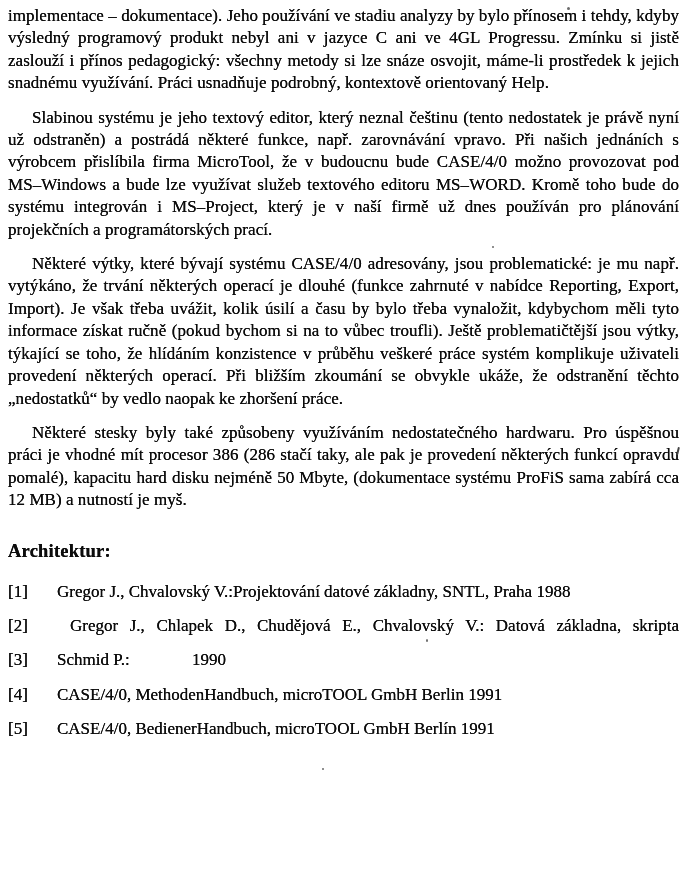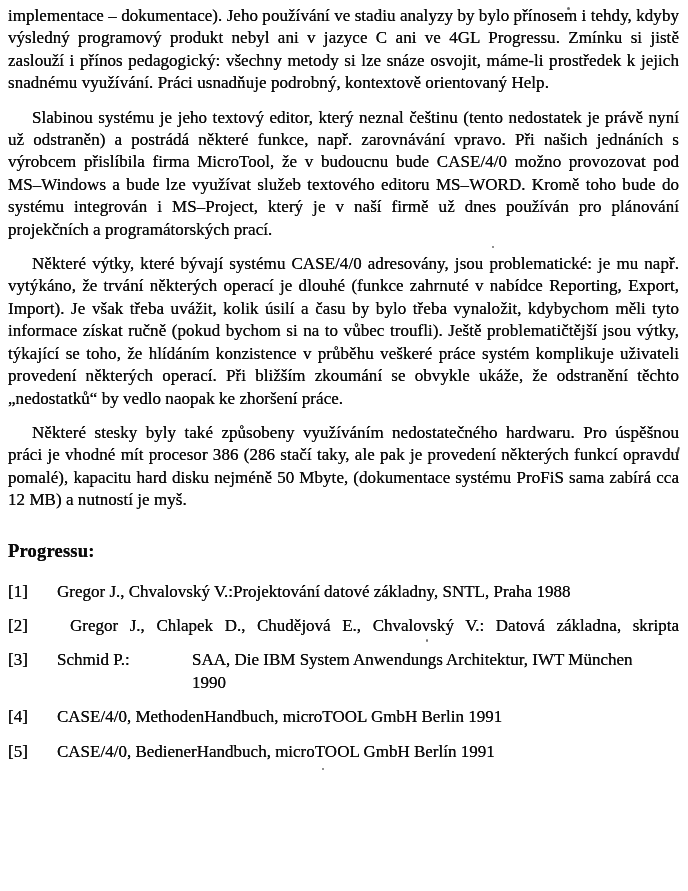"Progressu:" h3.lit-heading { text: Progressu -> Architektur }
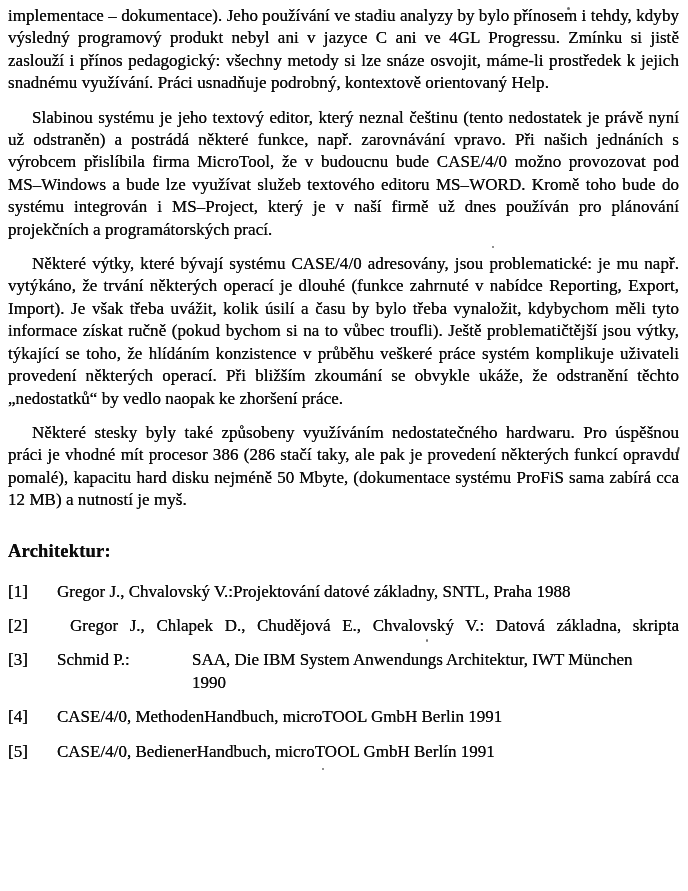"SAA, Die IBM System Anwendungs" span { html: <span>SAA, Die IBM System Anwendungs Architektur, IWT München</span> -> none }
